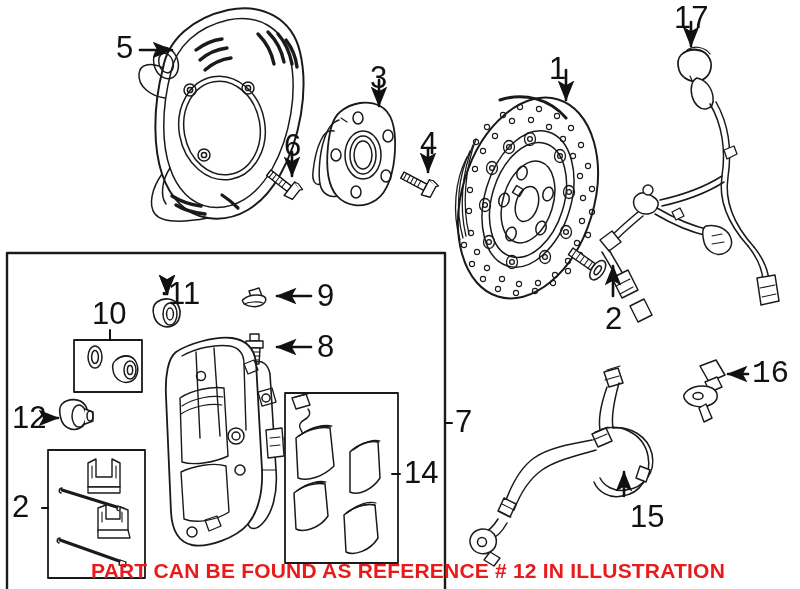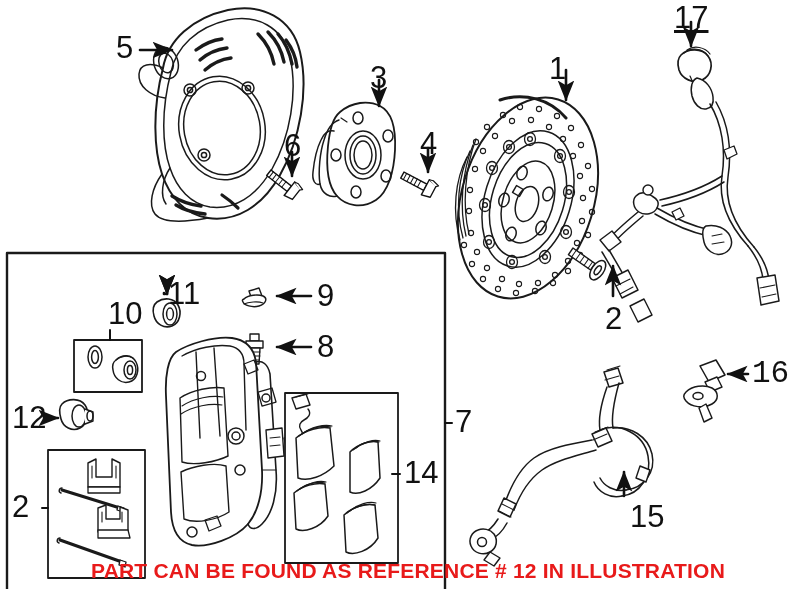"17" div.lbl { text-decoration: underline -> none }
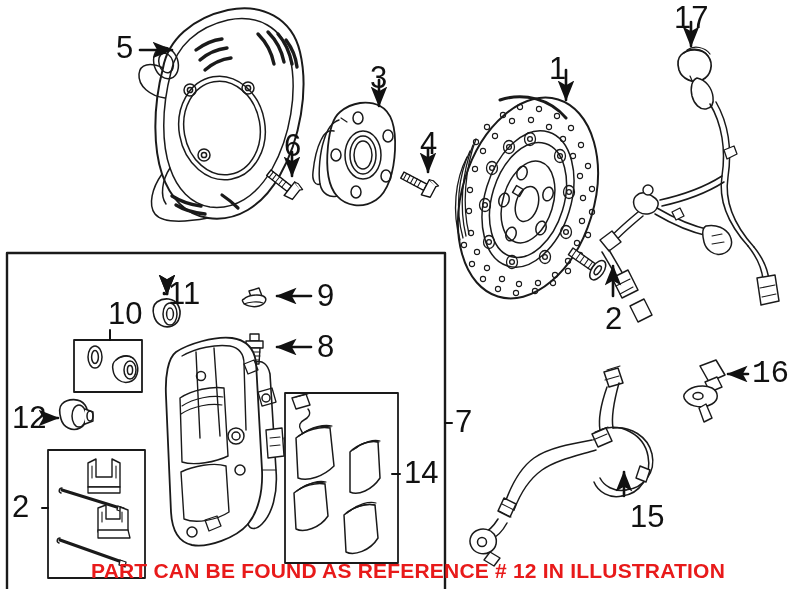"10" div.lbl { margin-left: 16px -> none }
